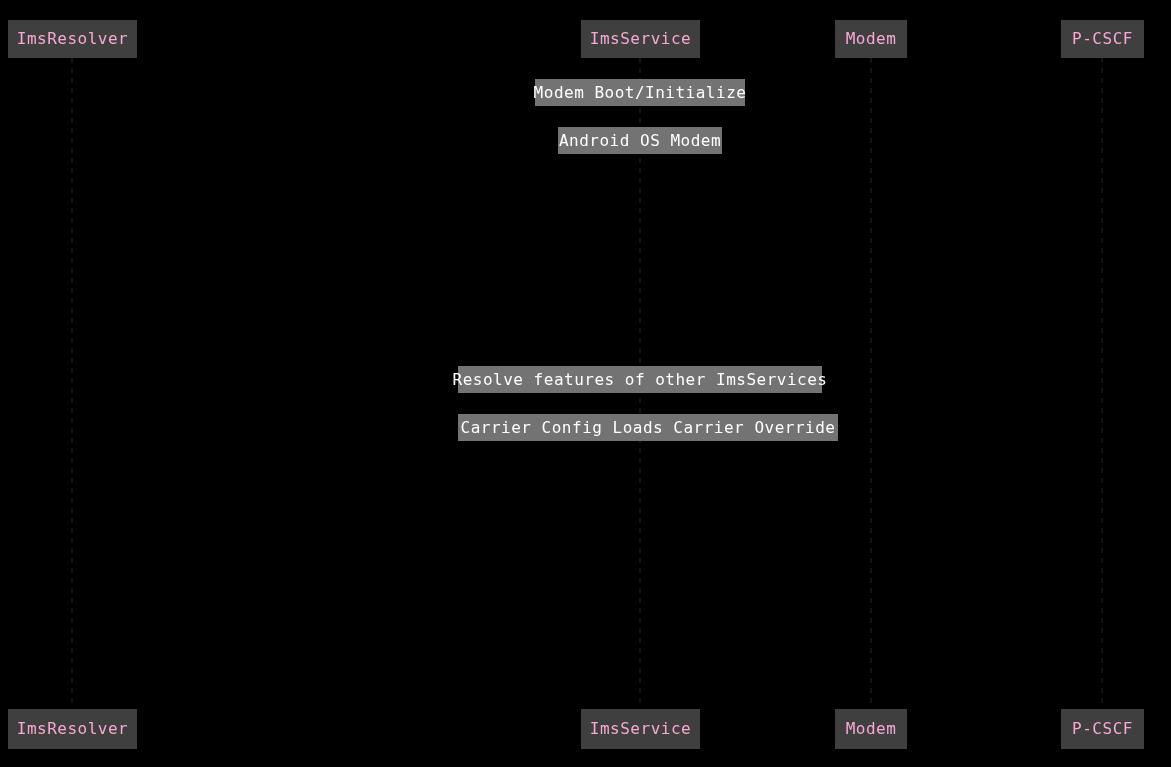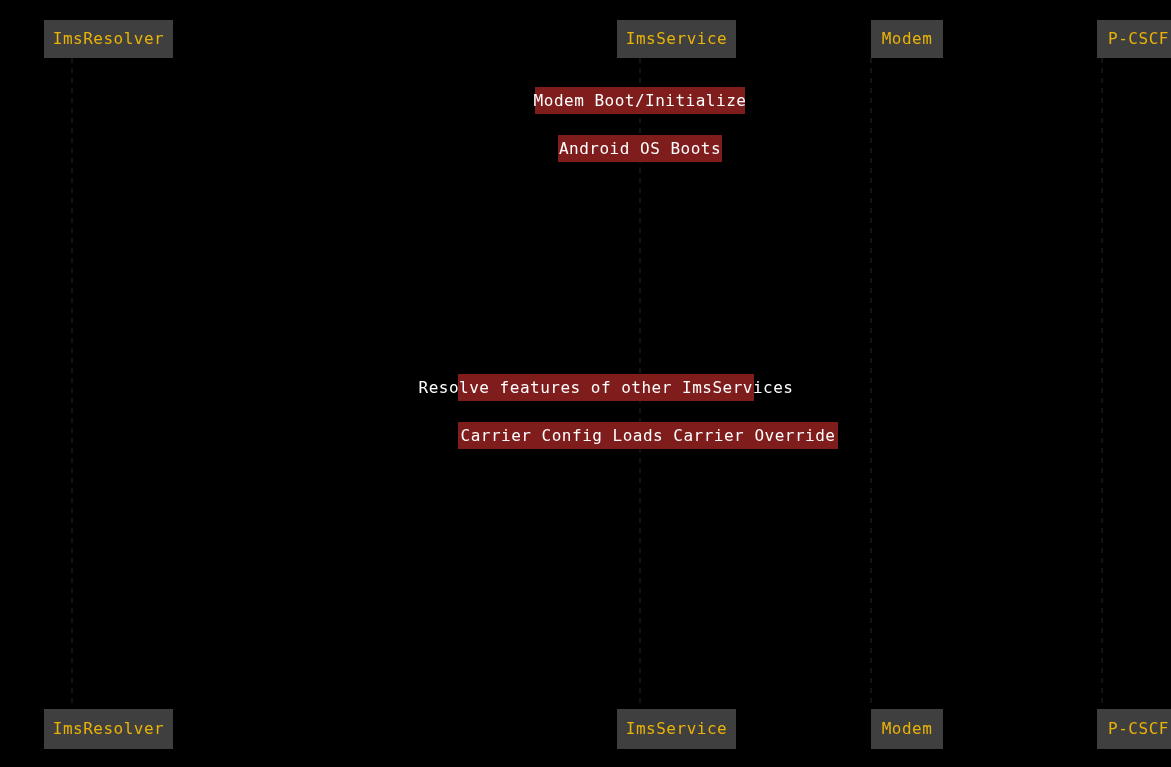"ImsResolver" .participant { color: #eab308 -> #f9a8d4; margin-left: 36px -> none }
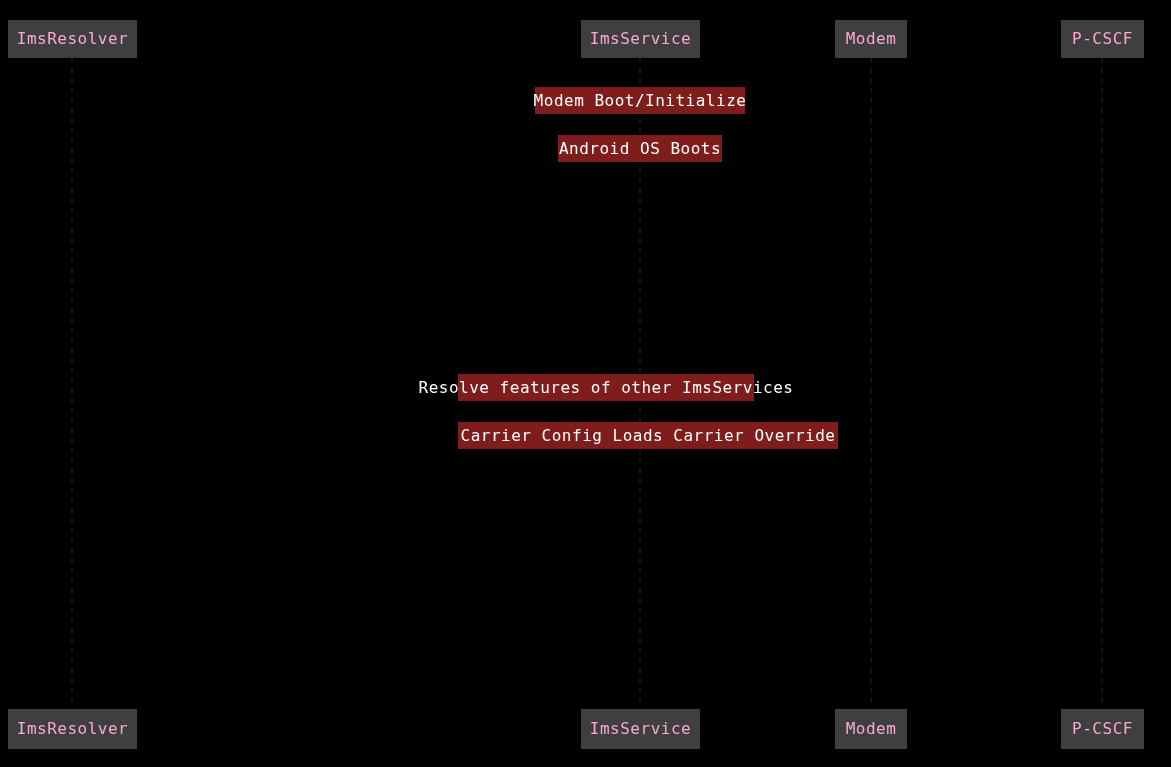"Modem Boot/Initialize" .note { background: #7f1d1d -> #737373; margin-top: 8px -> none }
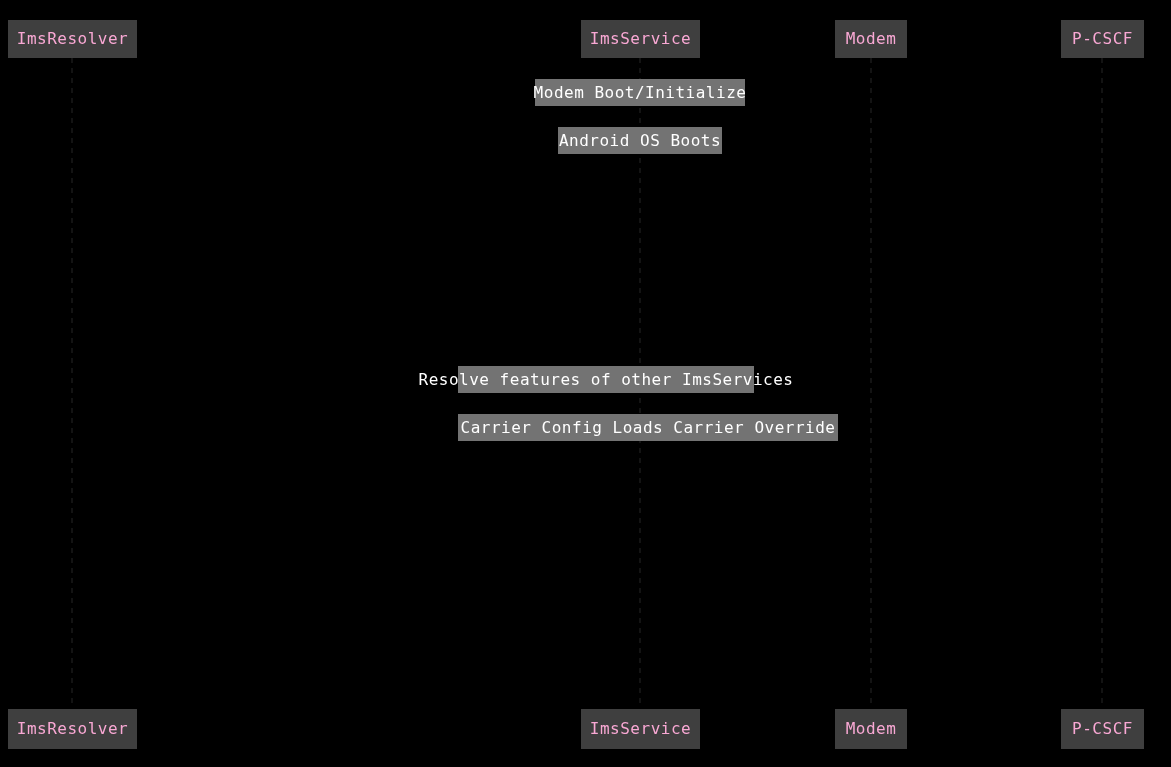"Android OS Boots" div.note { text: Boots -> Modem }
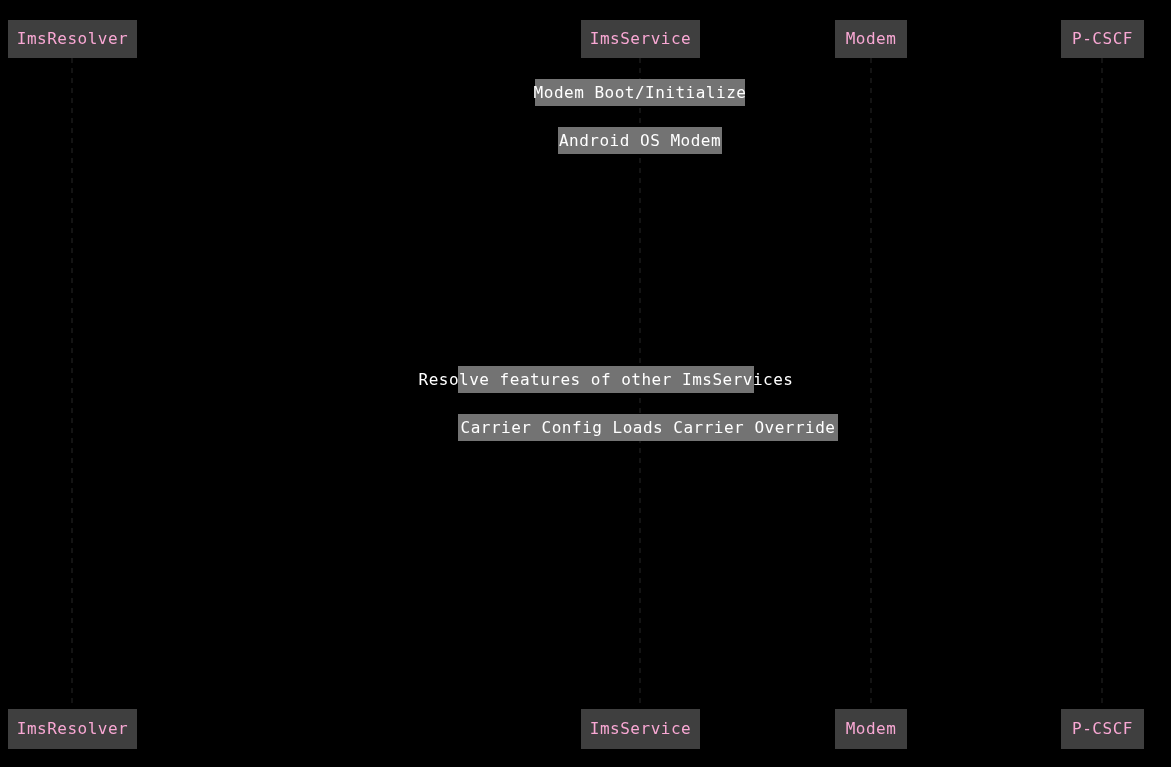"Resolve features of other ImsServices" div.note { width: 296px -> 364px }
